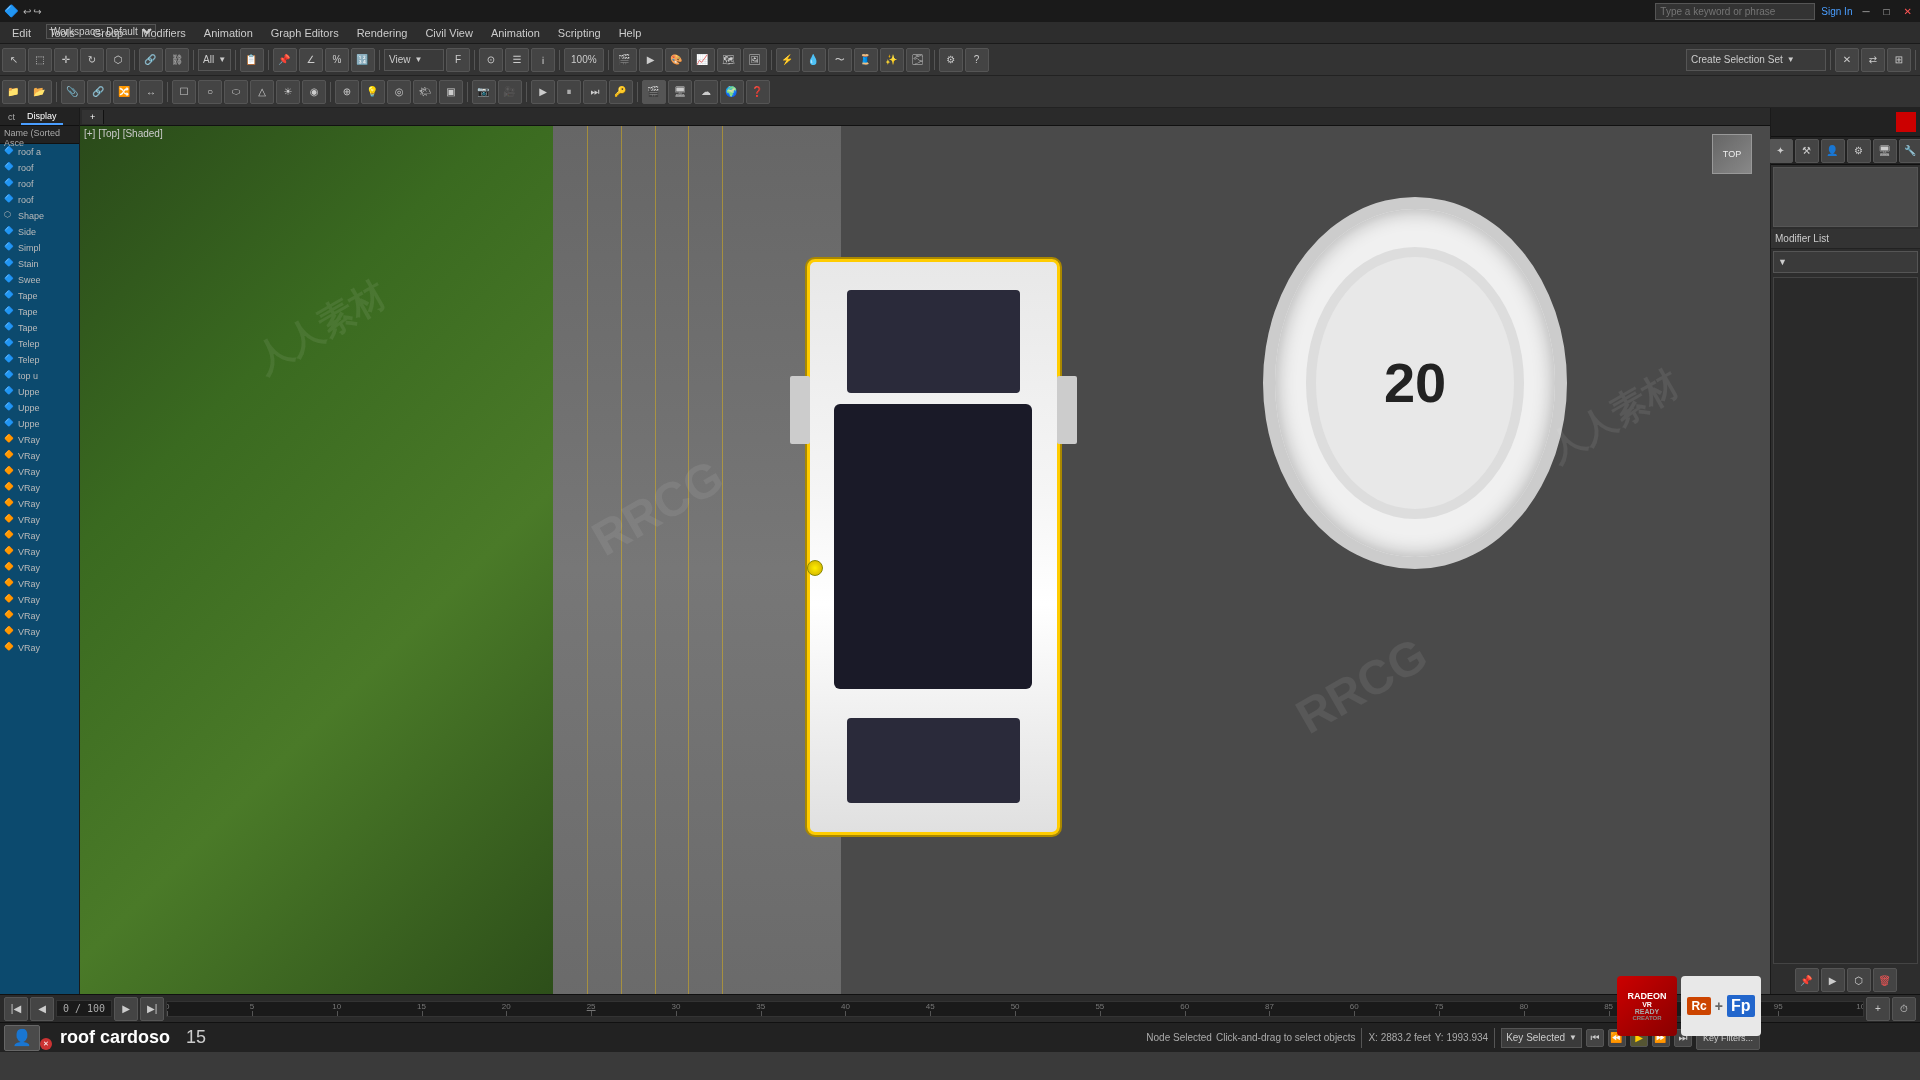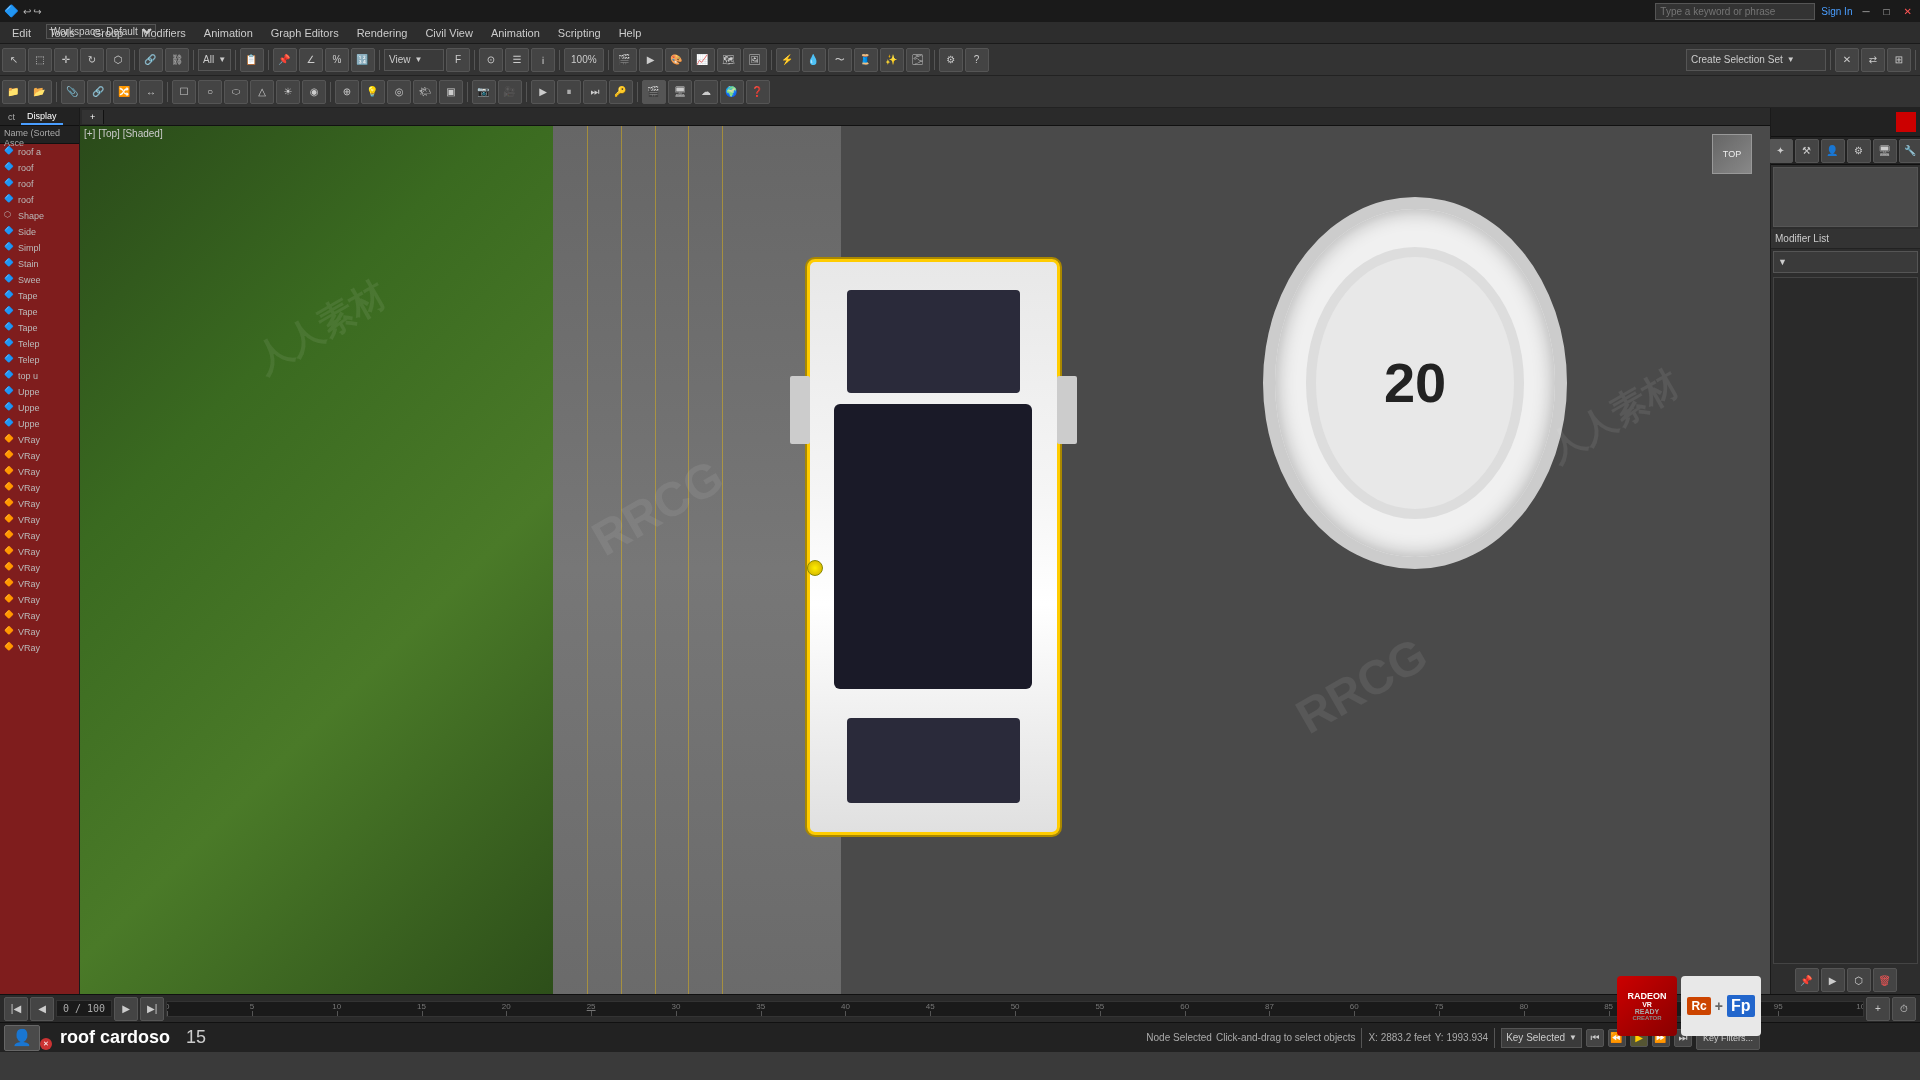"ct" #left-panel { background: #7f1d1d -> #0c4a6e }
